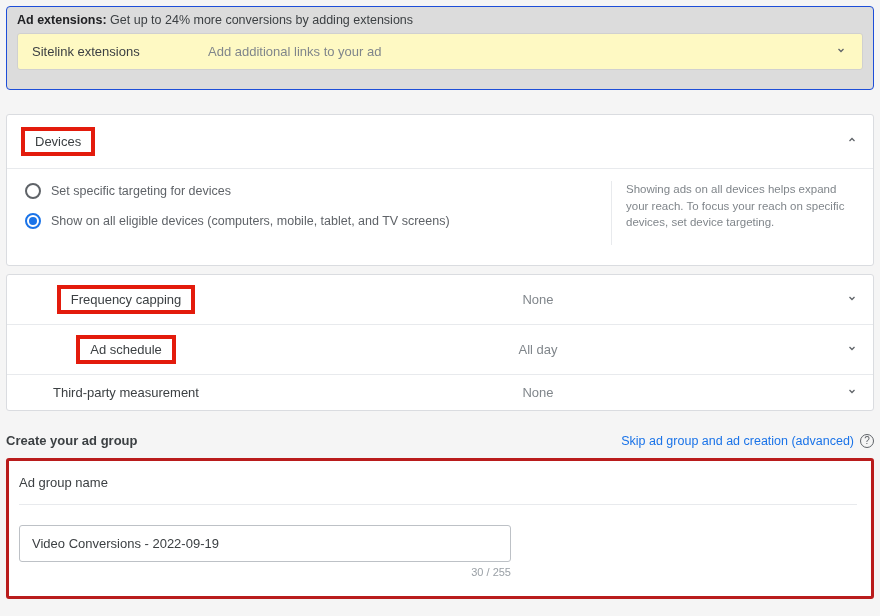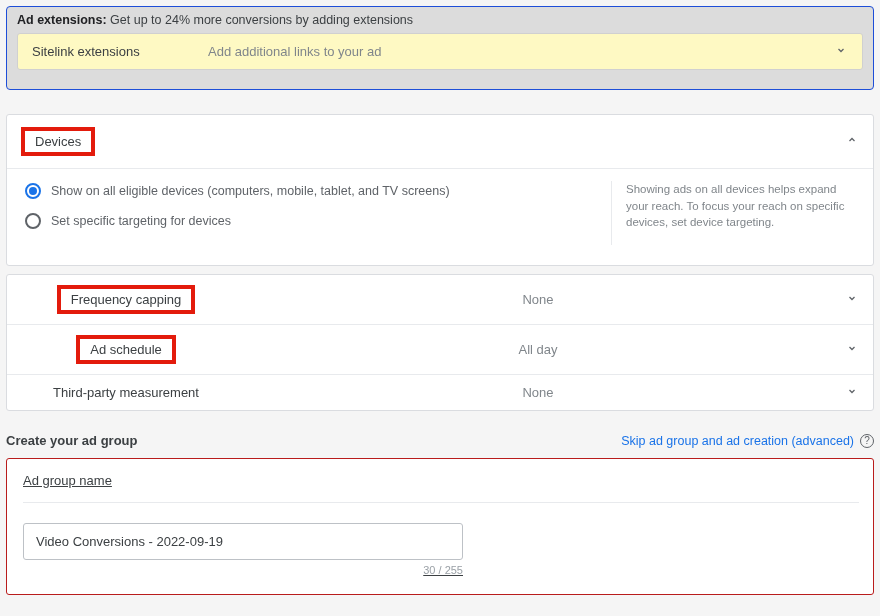"Show on all eligible devices" div.radio-row { order: before "Set specific targeting for devices" -> after "Set specific targeting for devices" }
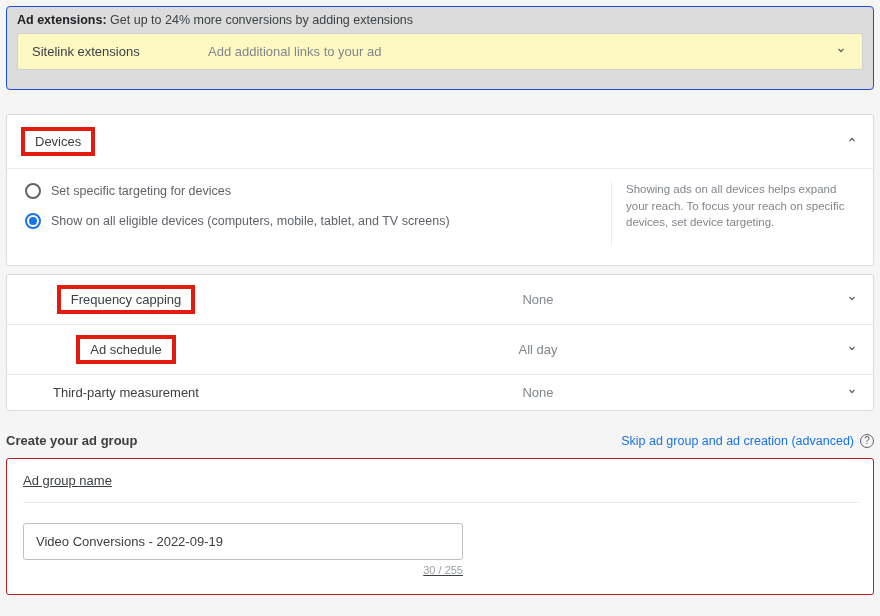"Ad group name" .adgroup-card { border: 1px solid #b91c1c -> 3px solid #b91c1c; padding: 14px 14px 18px 16px -> 14px 14px 18px 10px; text-decoration: underline -> none }
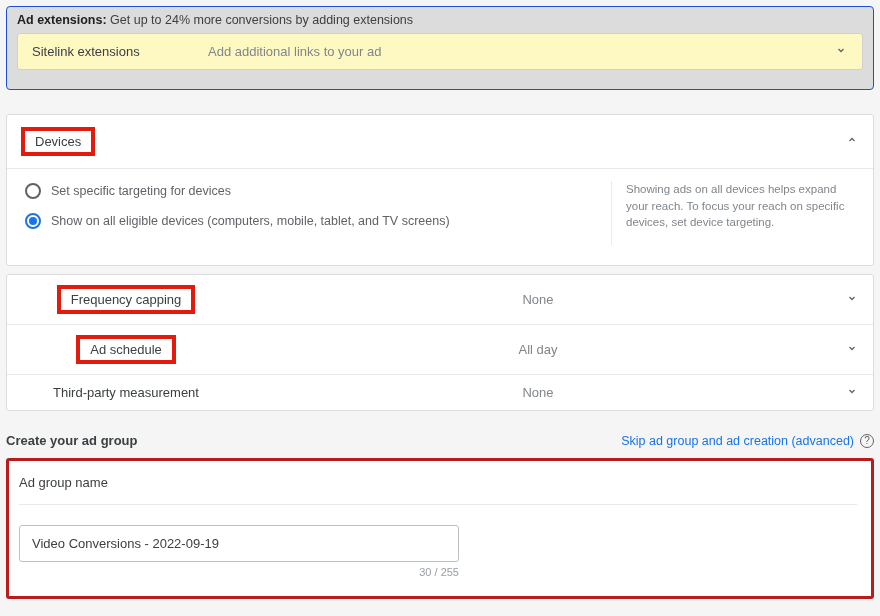"Video Conversions - 2022-09-19" .adgroup-input-wrap { width: 440px -> 492px }
